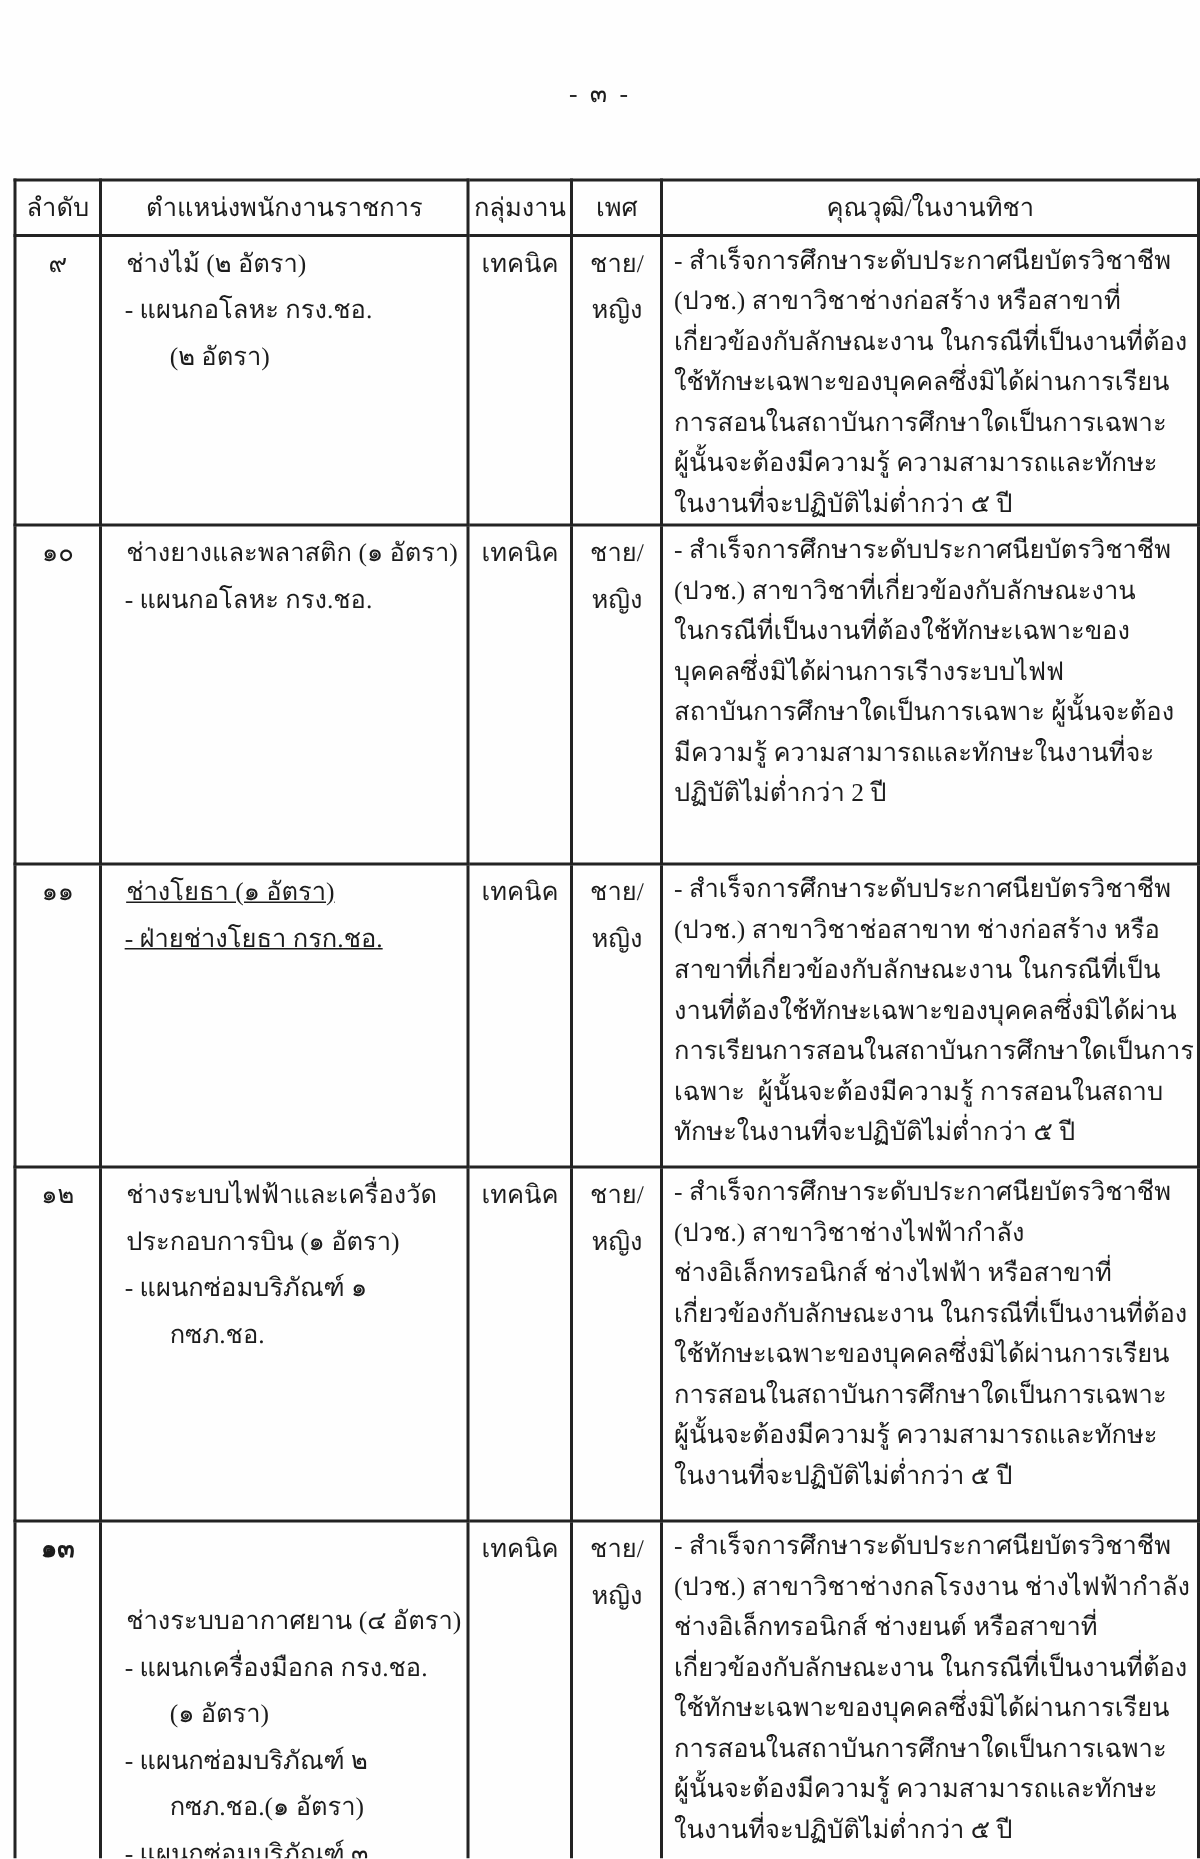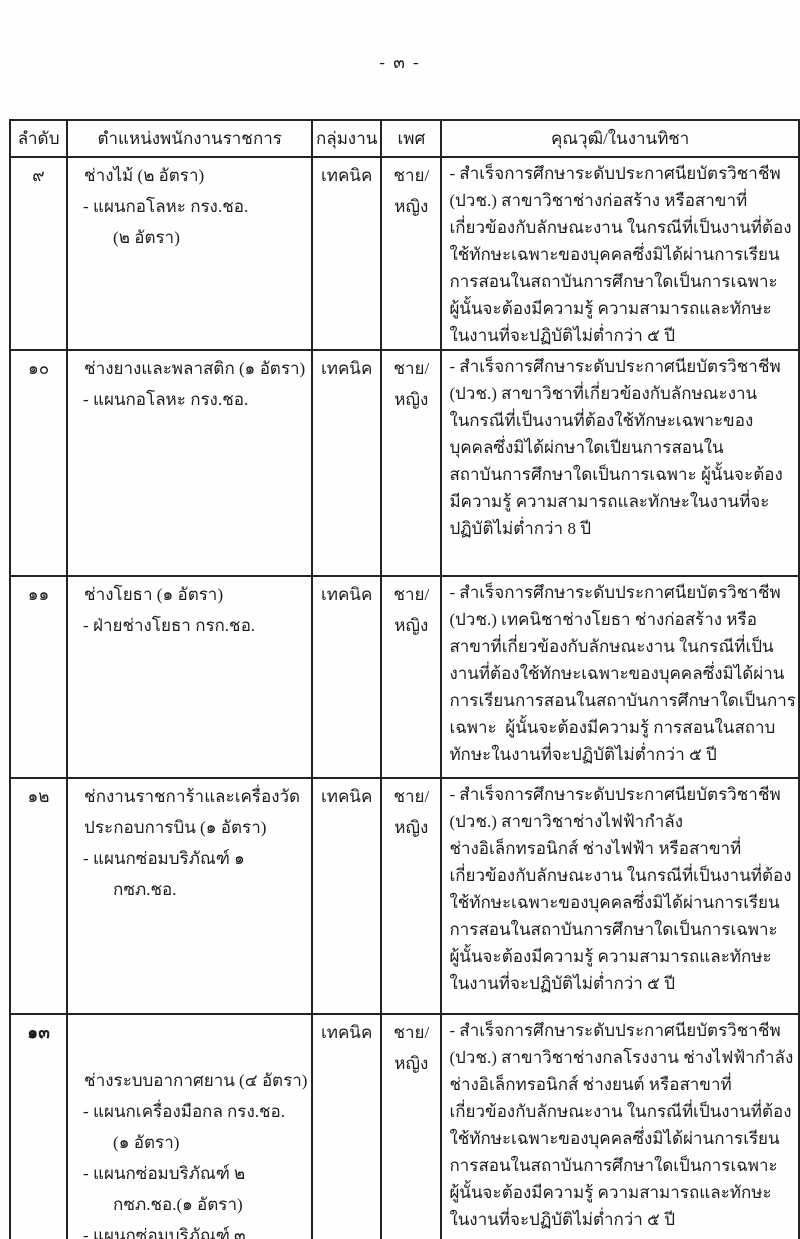"บุคคลซึ่งมิได้ผ่กษาใดเปียนการสอนใน" div.qline { text: บุคคลซึ่งมิได้ผ่กษาใดเปียนการสอนใน -> บุคคลซึ่งมิได้ผ่านการเรีางระบบไฟฟ }
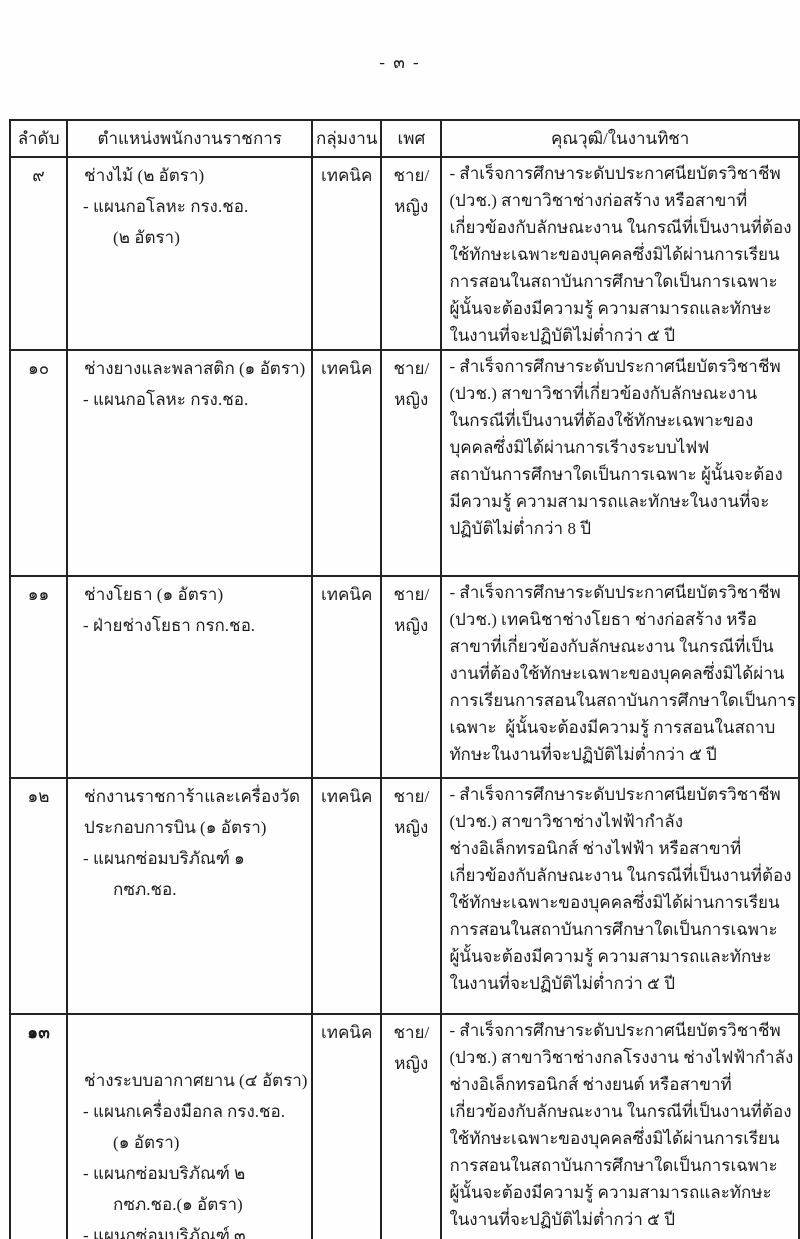"ปฏิบัติไม่ต่ำกว่า 8 ปี" div.qline { text: 8 -> 2 }
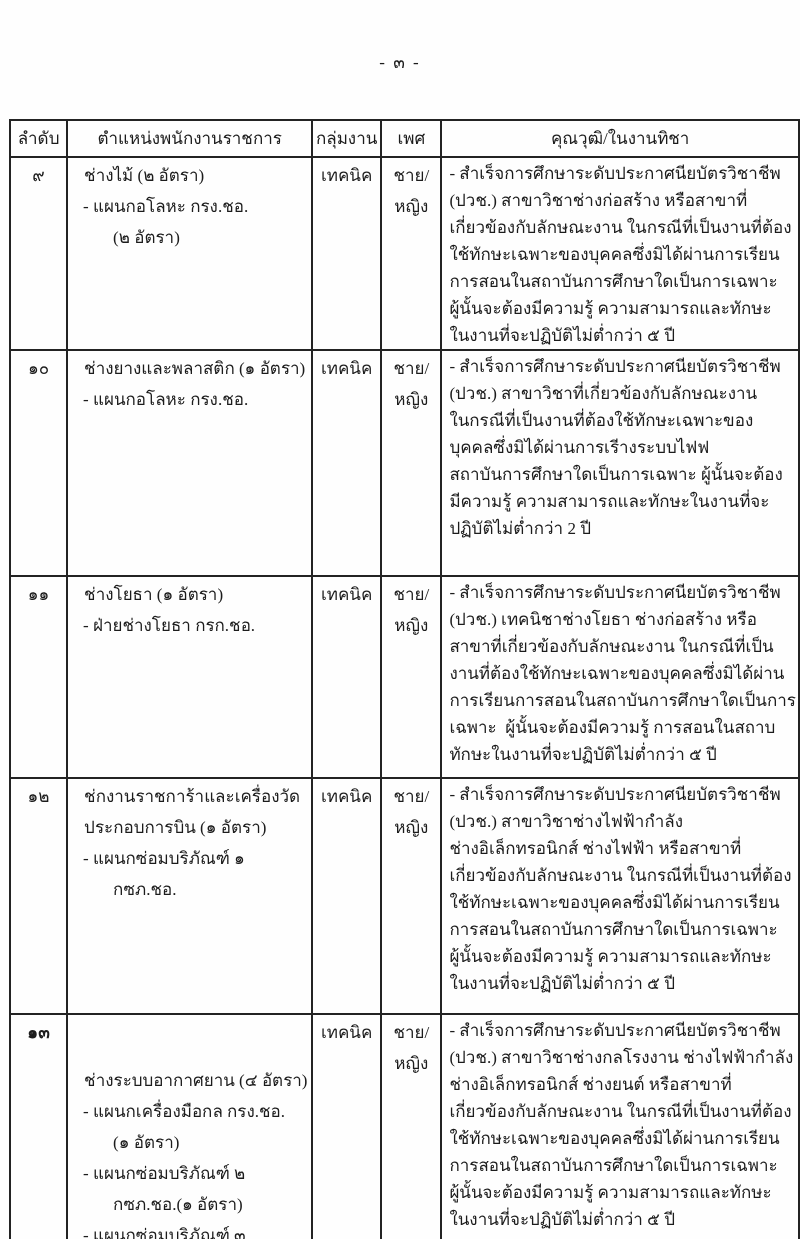"ช่างโยธา (๑ อัตรา)" div.cellbox { text-decoration: none -> underline }
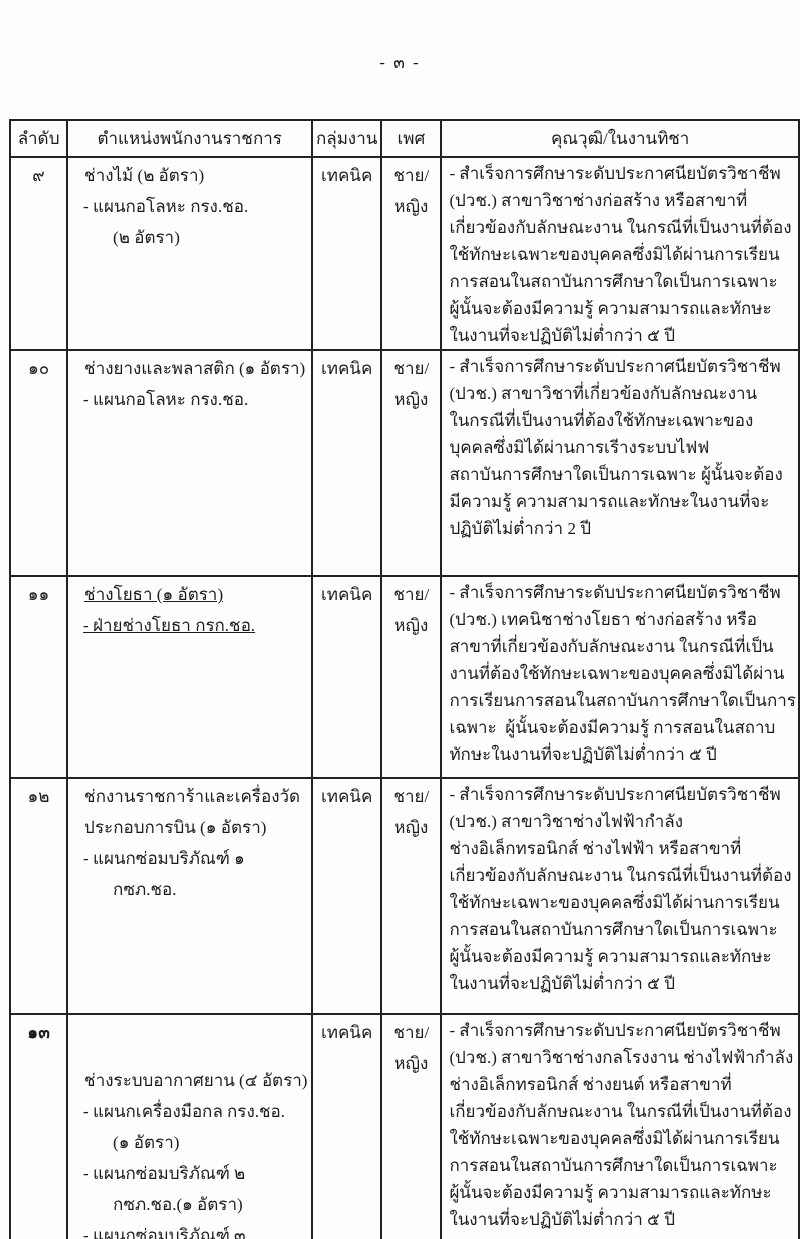"(ปวช.) เทคนิชาช่างโยธา ช่างก่อสร้าง หรือ" div.qline { text: เทคนิชาช่างโยธา -> สาขาวิชาช่อสาขาท }
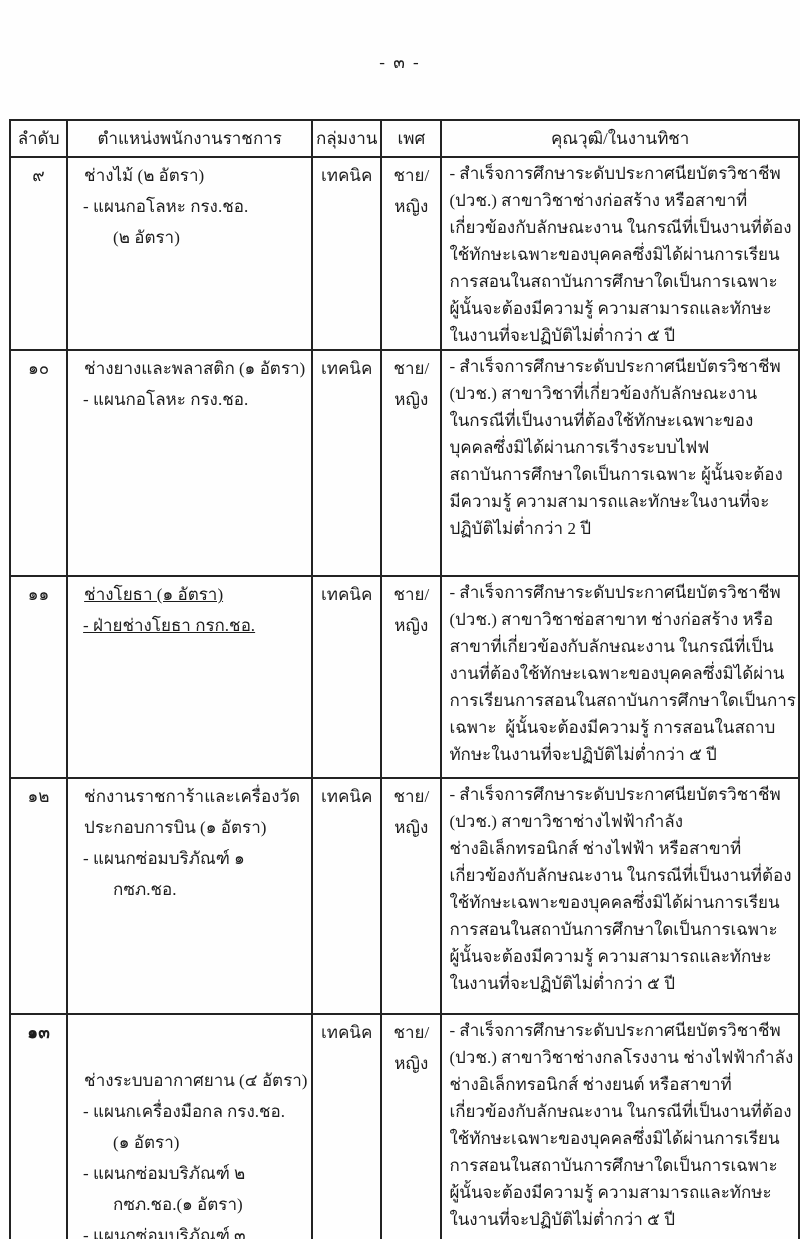"ช่กงานราชการ้าและเครื่องวัด" div.pline { text: ช่กงานราชการ้าและเครื่องวัด -> ช่างระบบไฟฟ้าและเครื่องวัด }
